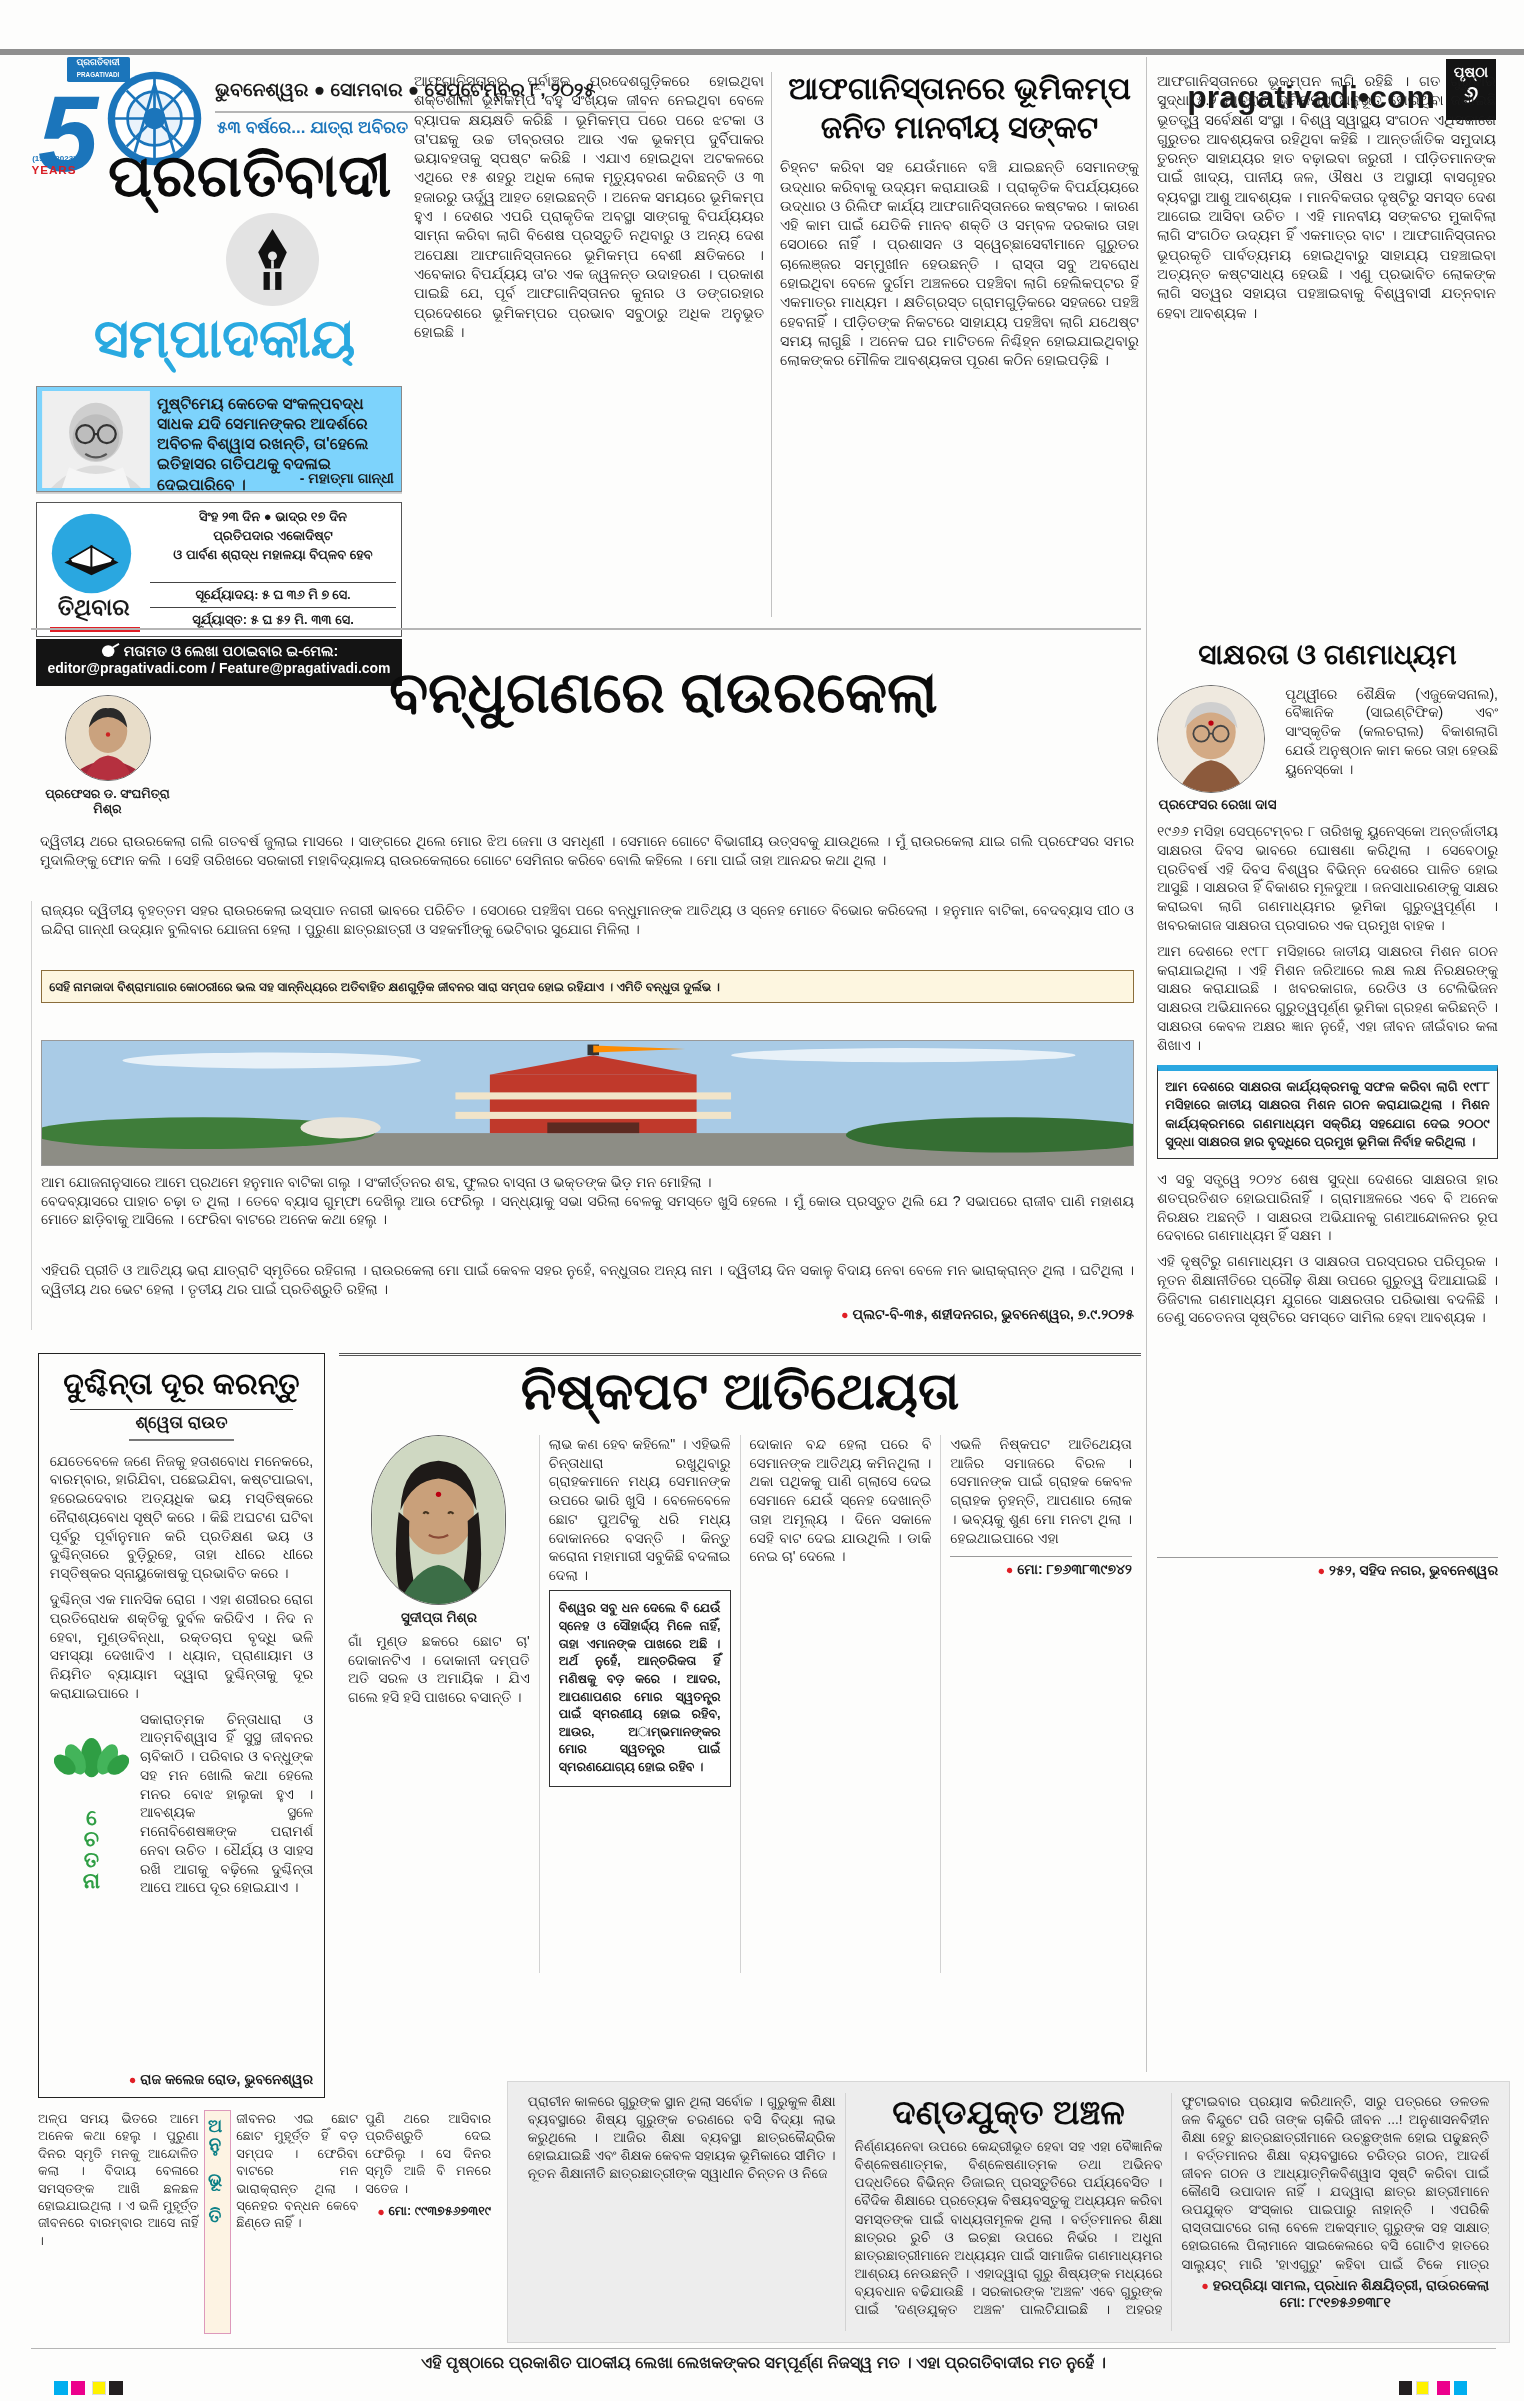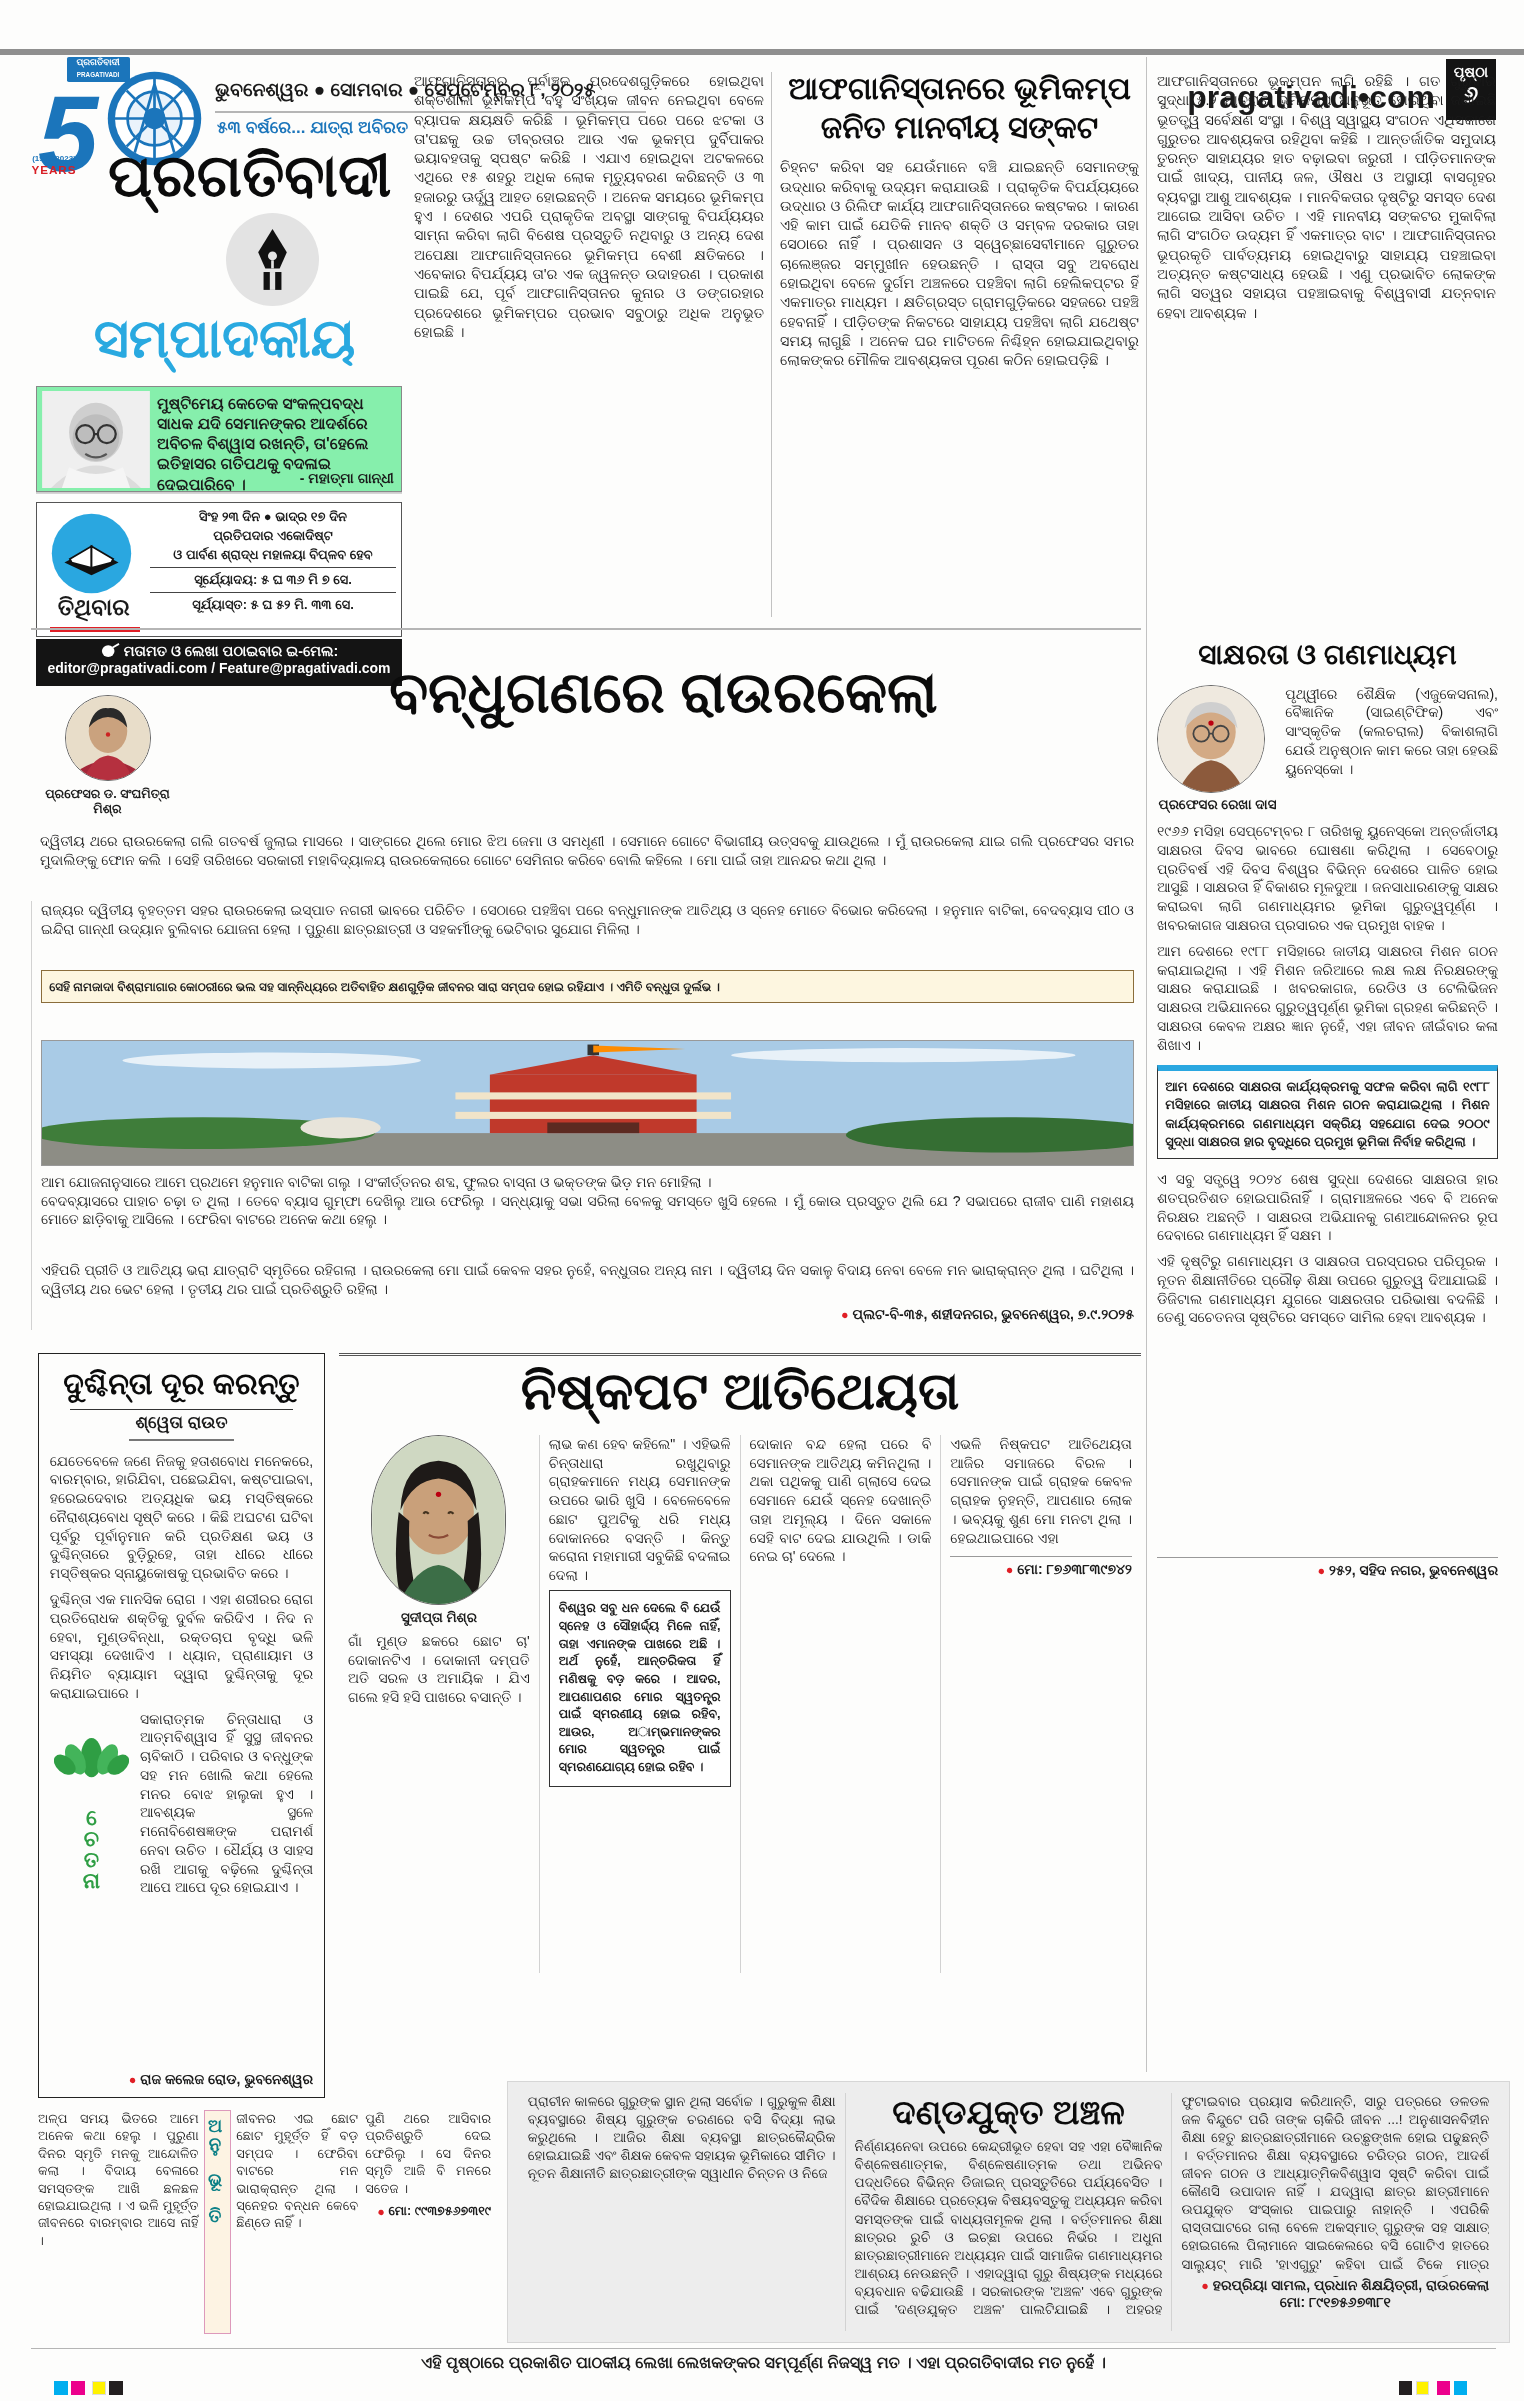"ମୁଷ୍ଟିମେୟ କେତେକ ସଂକଳ୍ପବଦ୍ଧ ସାଧକ ଯଦି" div.abs { background: #86efac -> #7dd3fc }
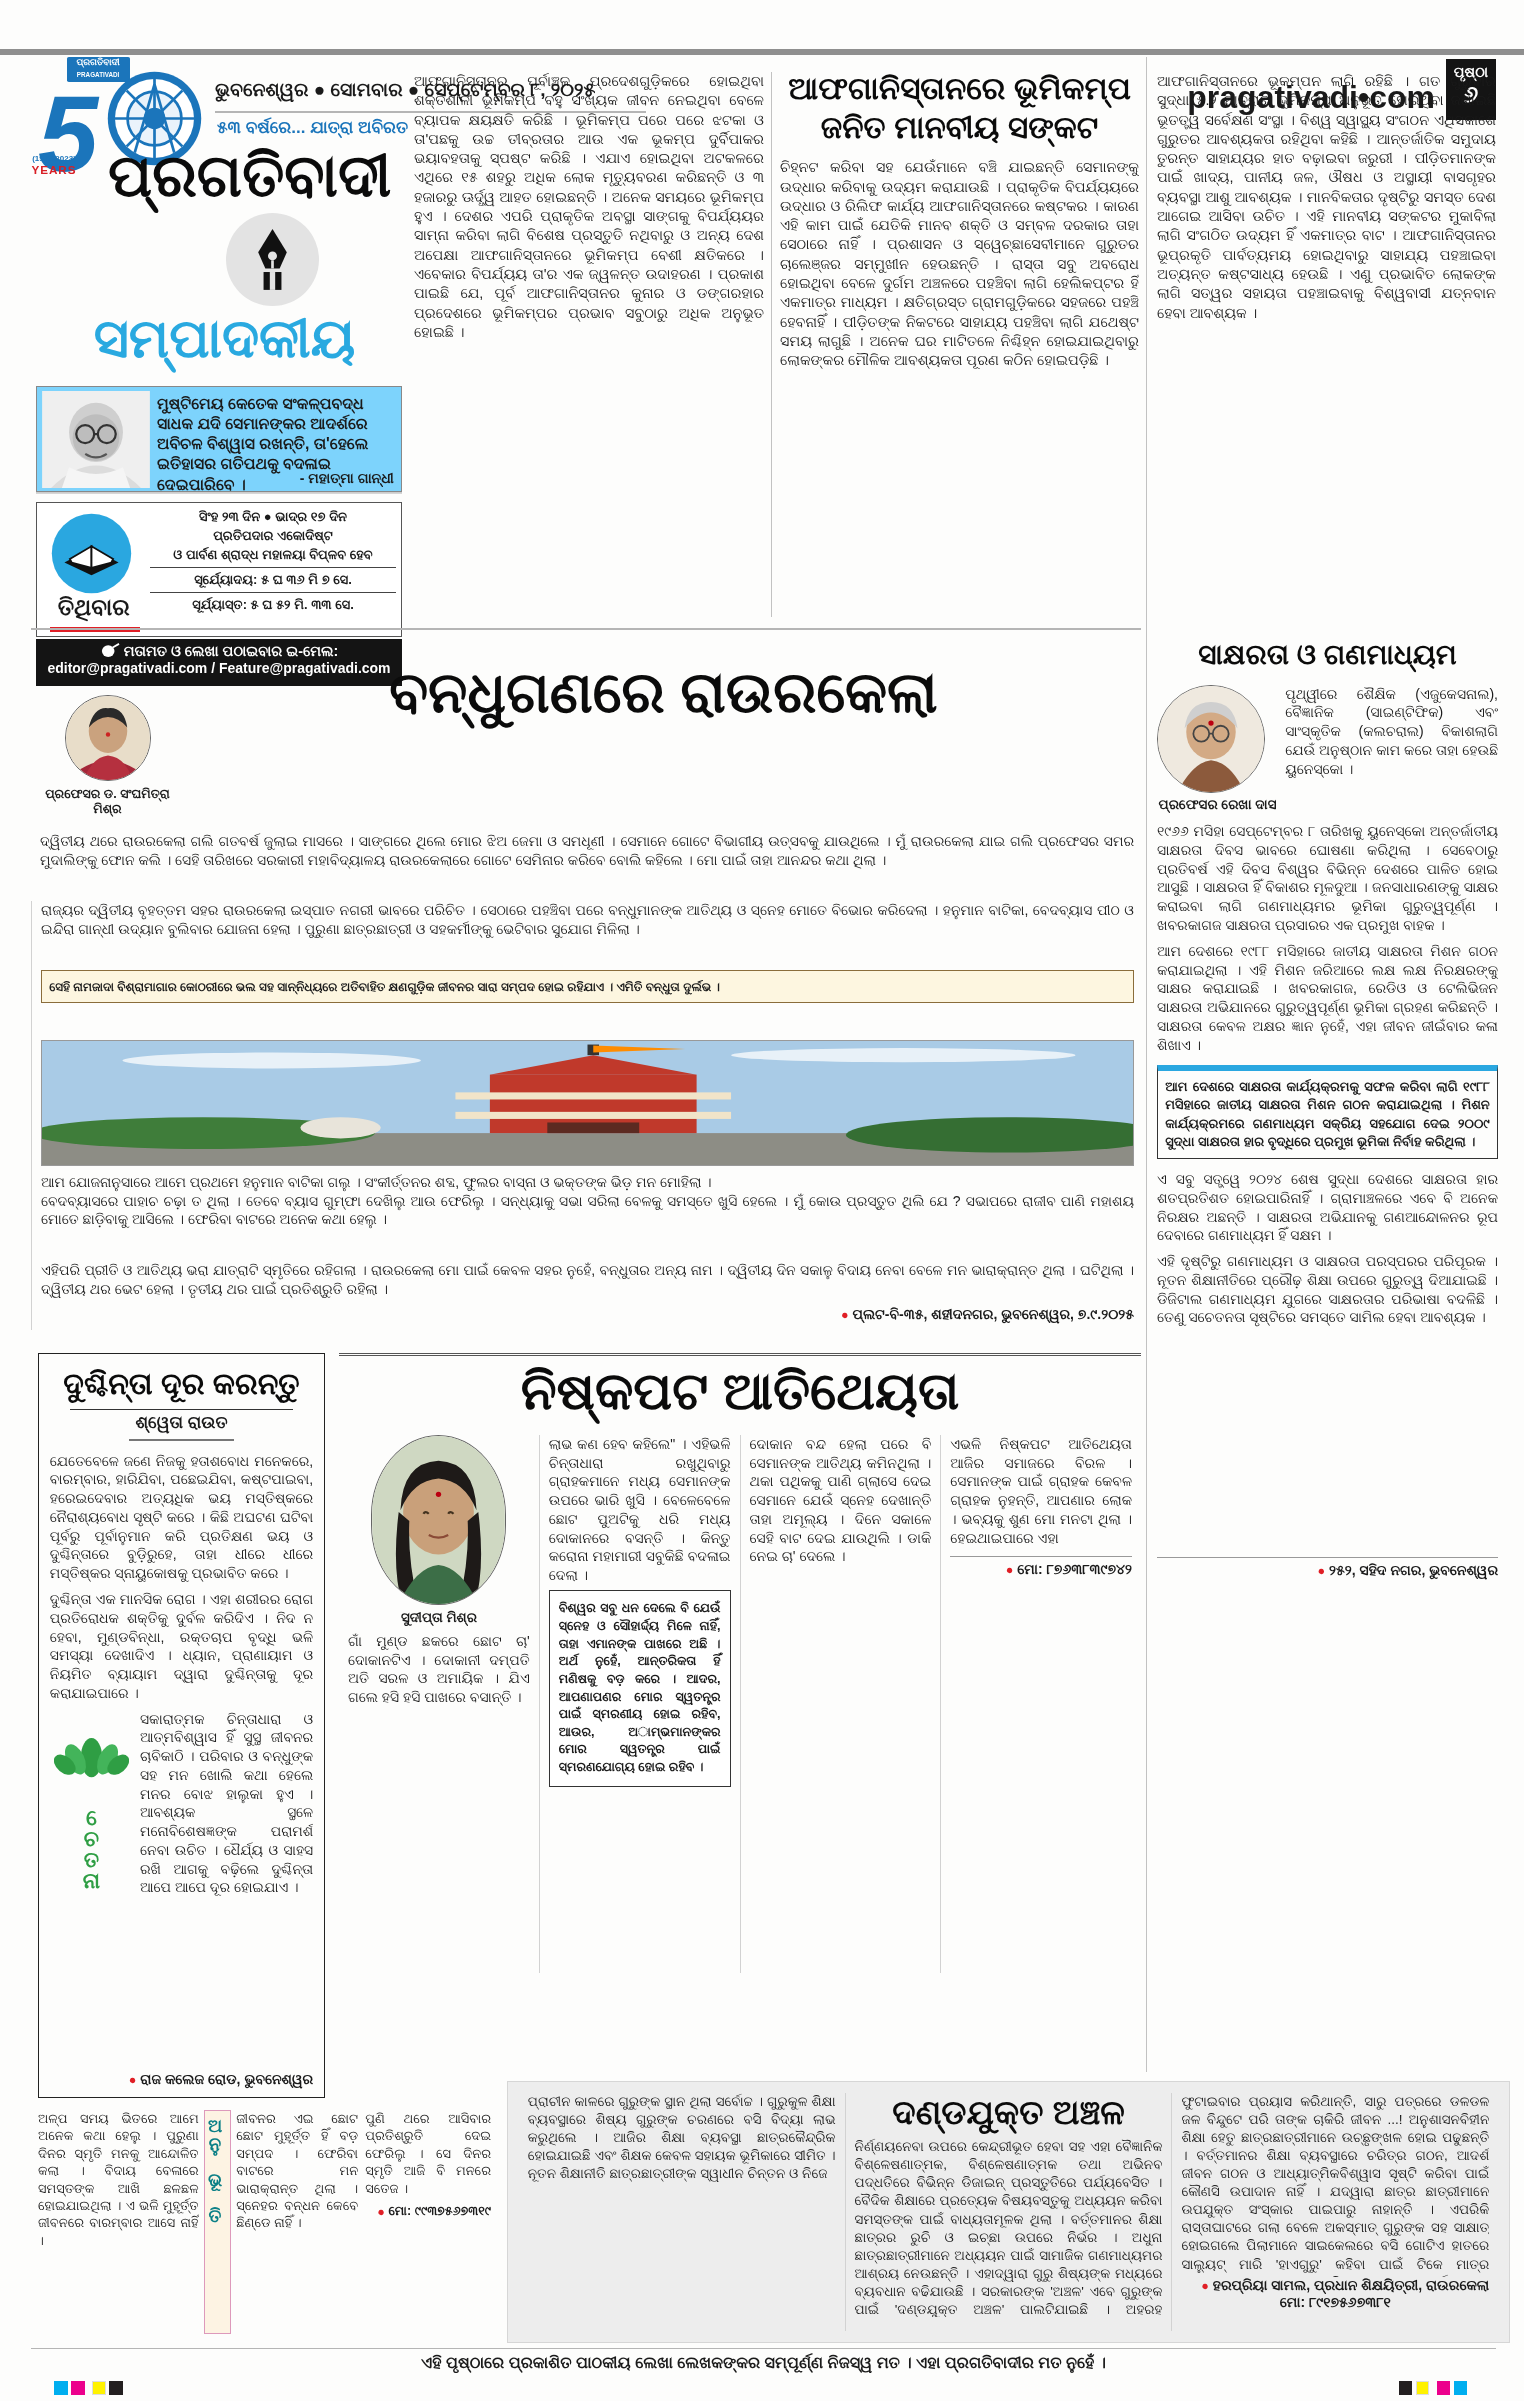"ସୂର୍ଯ୍ୟୋଦୟ: ୫ ଘ ୩୬ ମି" div { font-family: none -> Liberation Serif, serif; margin-top: 2px -> 17px }
